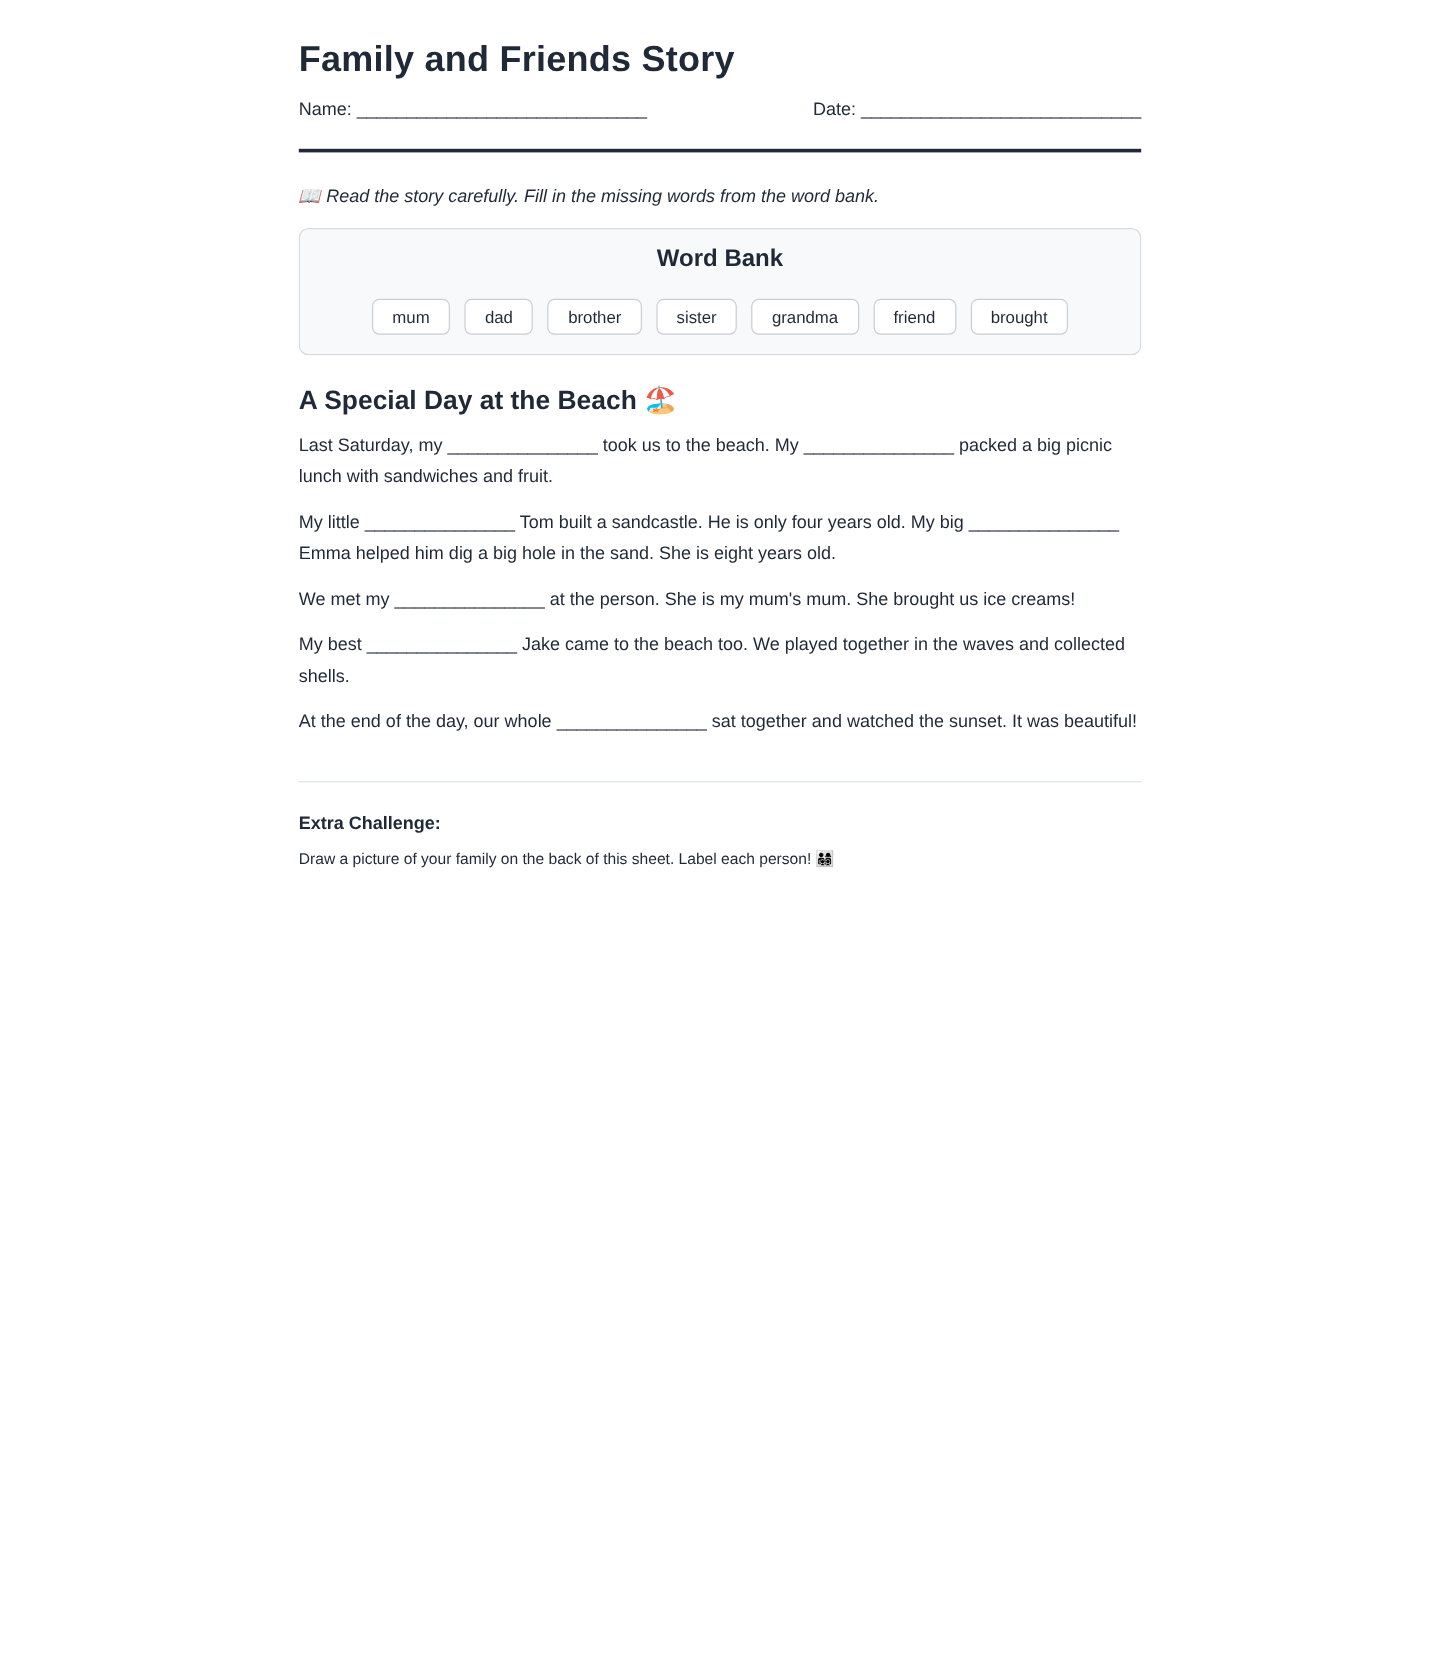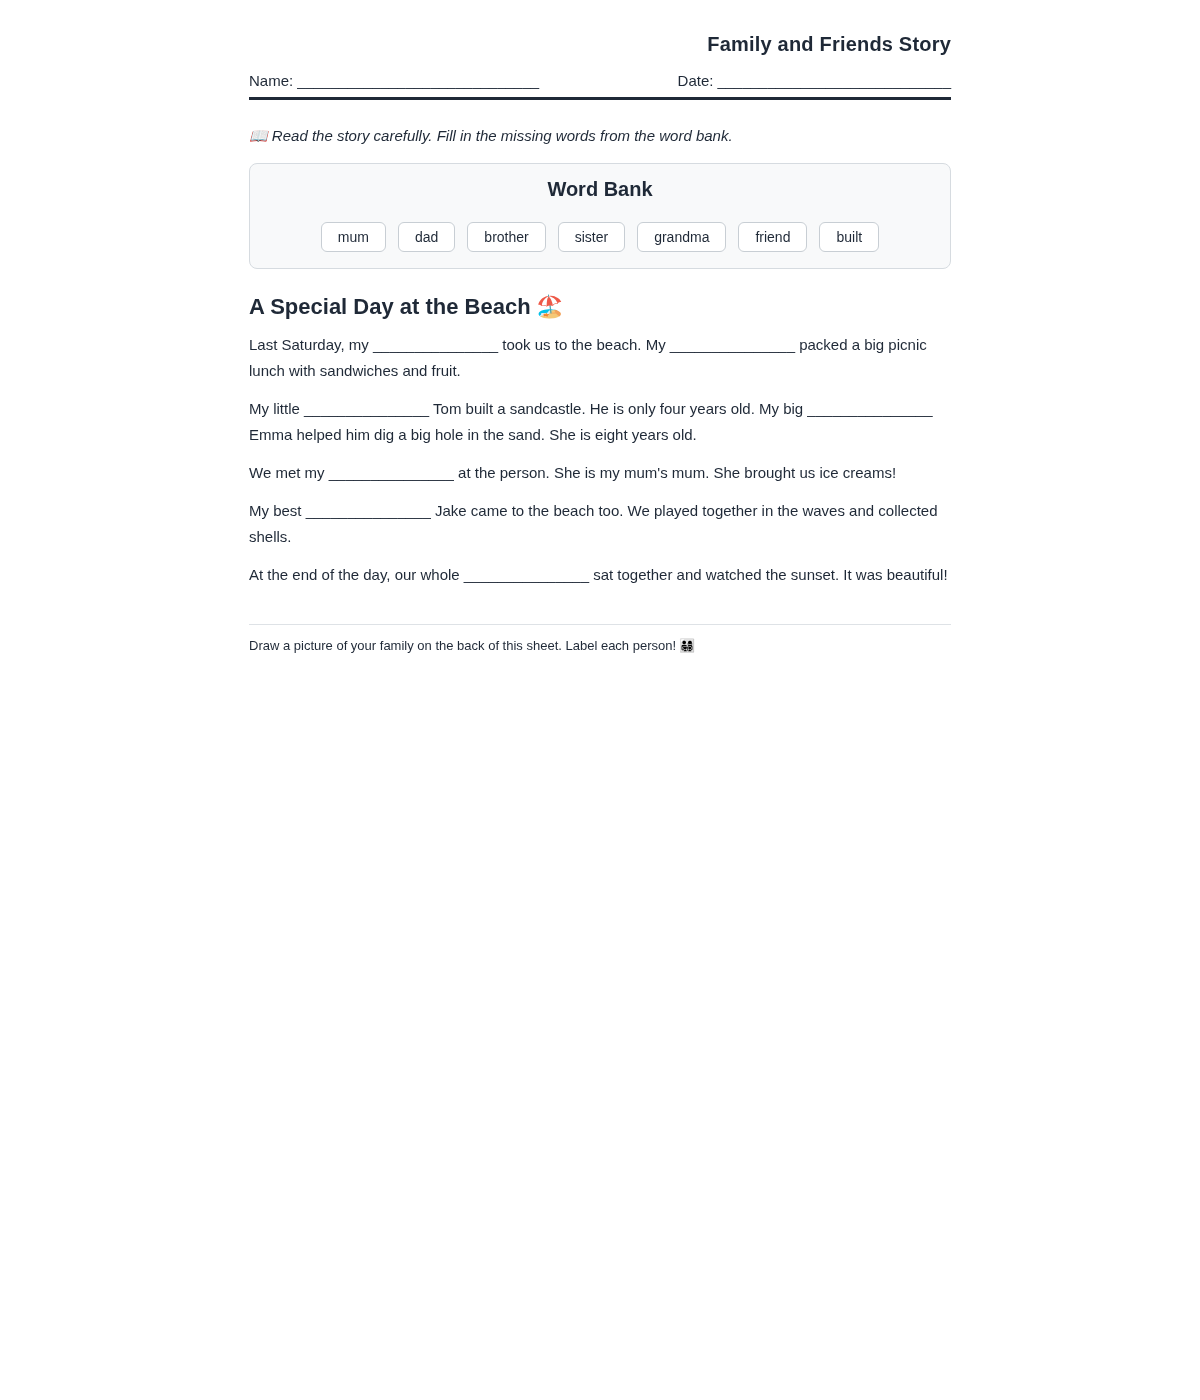"Family and Friends Story" .title { font-size: 20px -> 30px; text-align: right -> left }
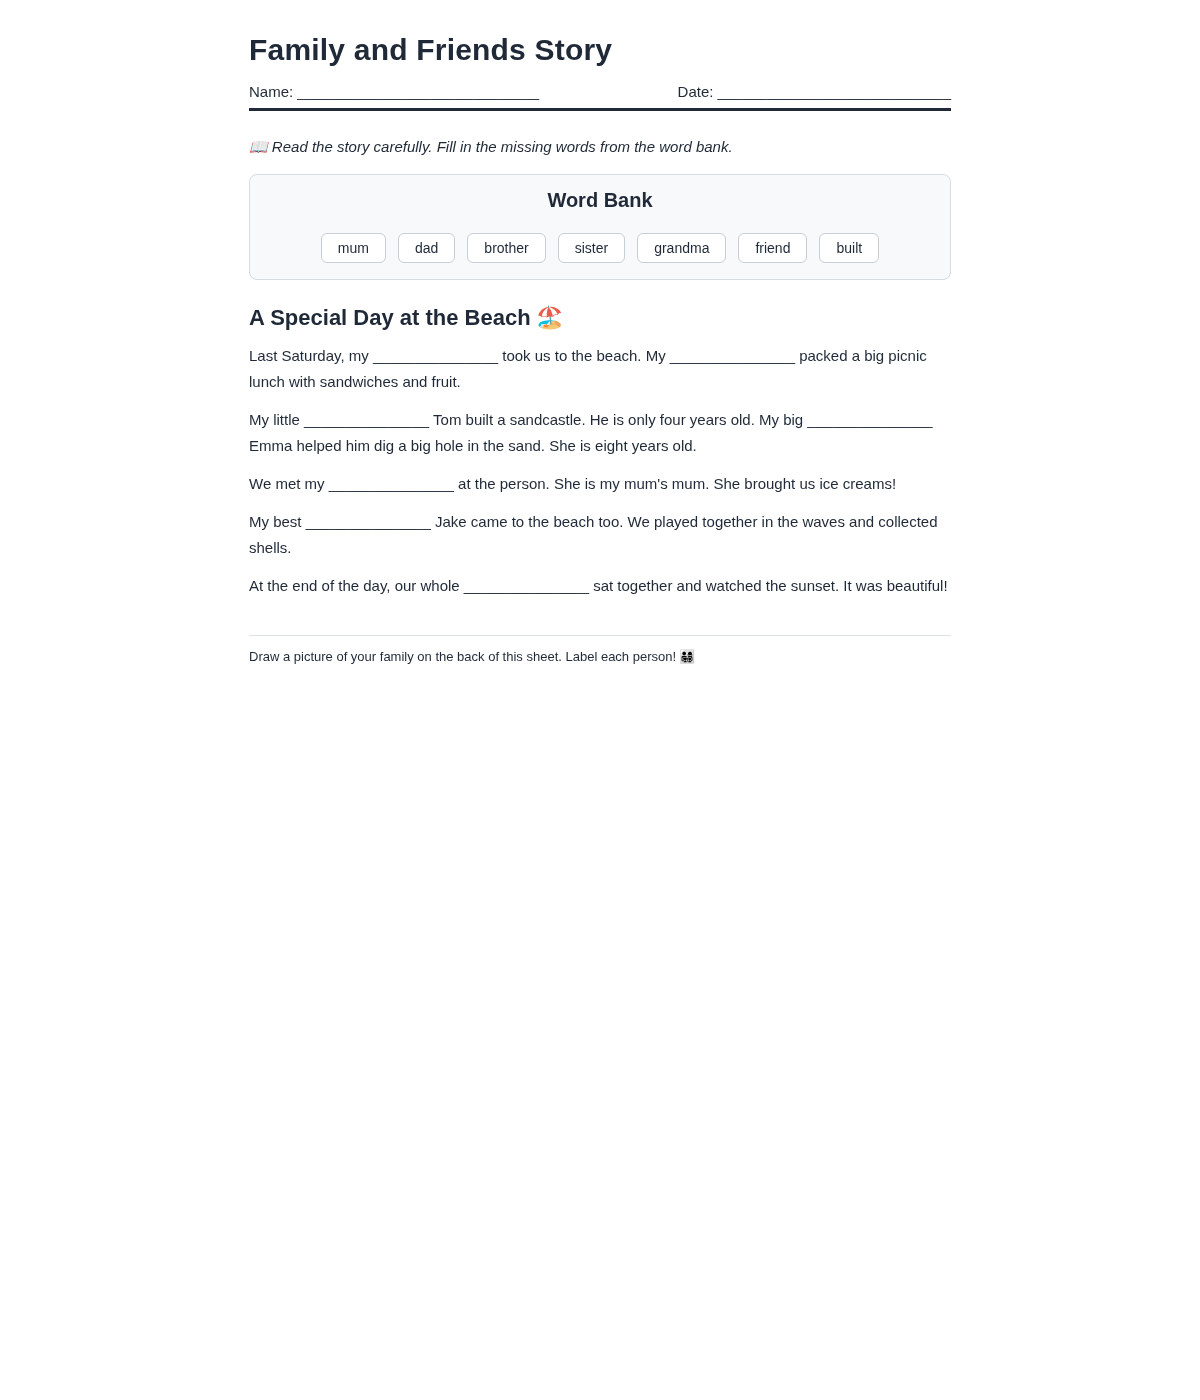"Name: _____________________________" .head-row { padding-bottom: 8px -> 24px }
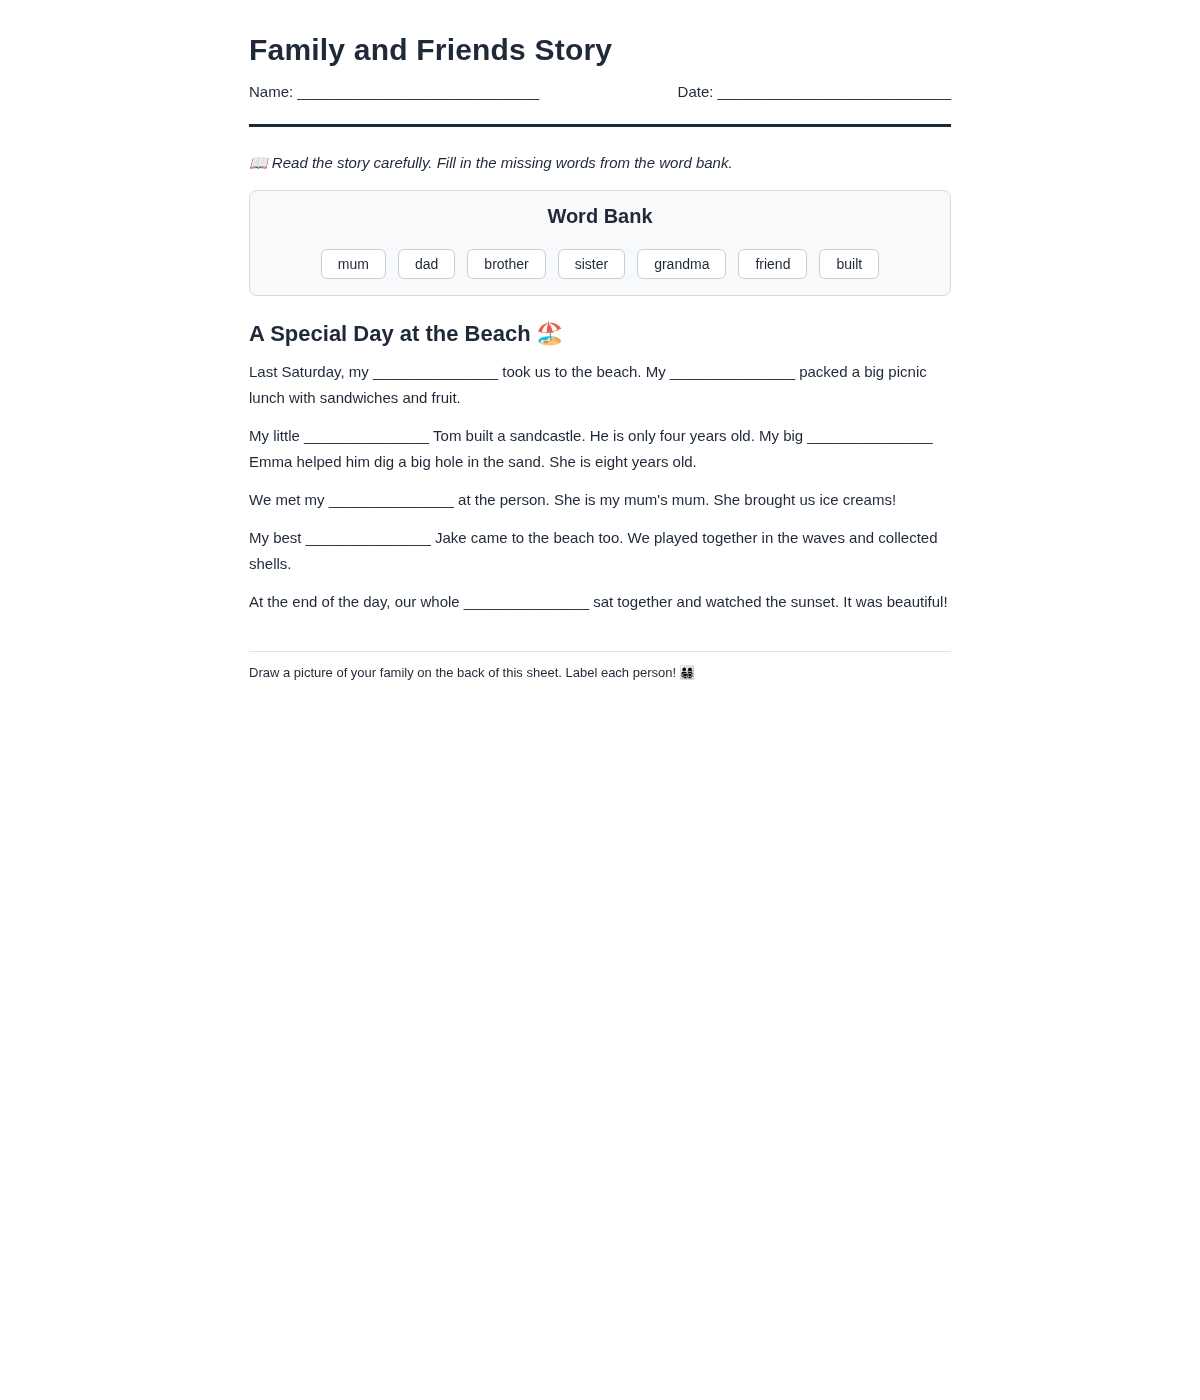"built" span.chip { text: built -> brought }
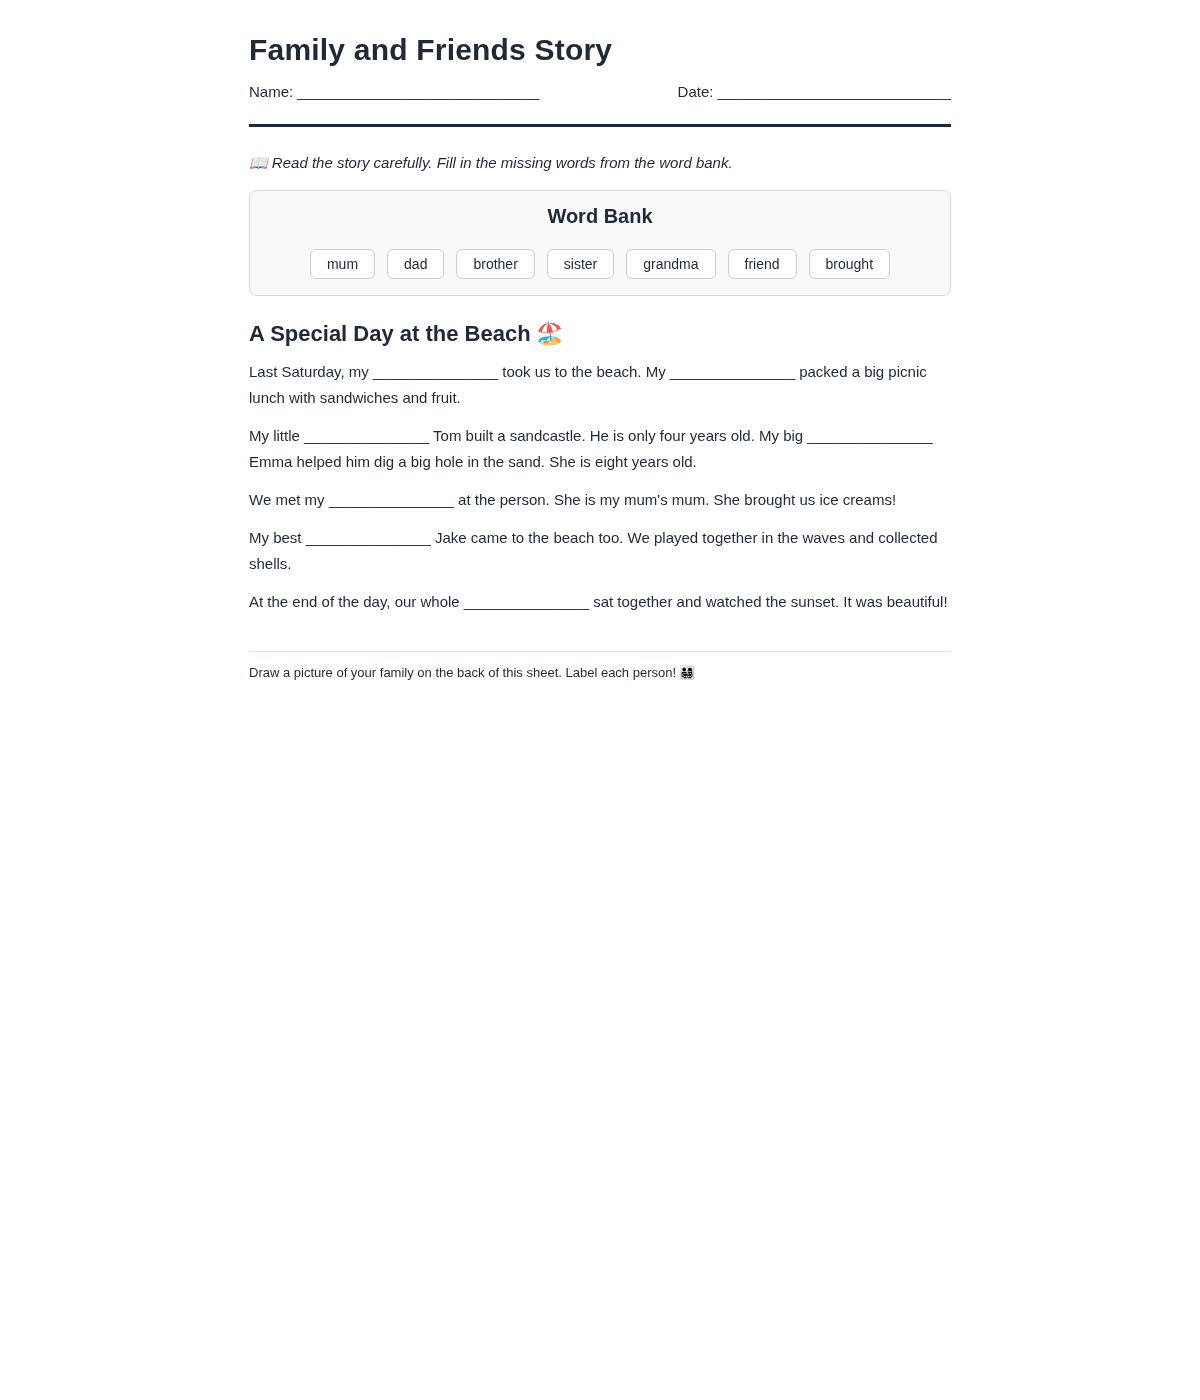"Extra Challenge:" div.extra-title { html: none -> <div>Extra Challenge:</div> }
